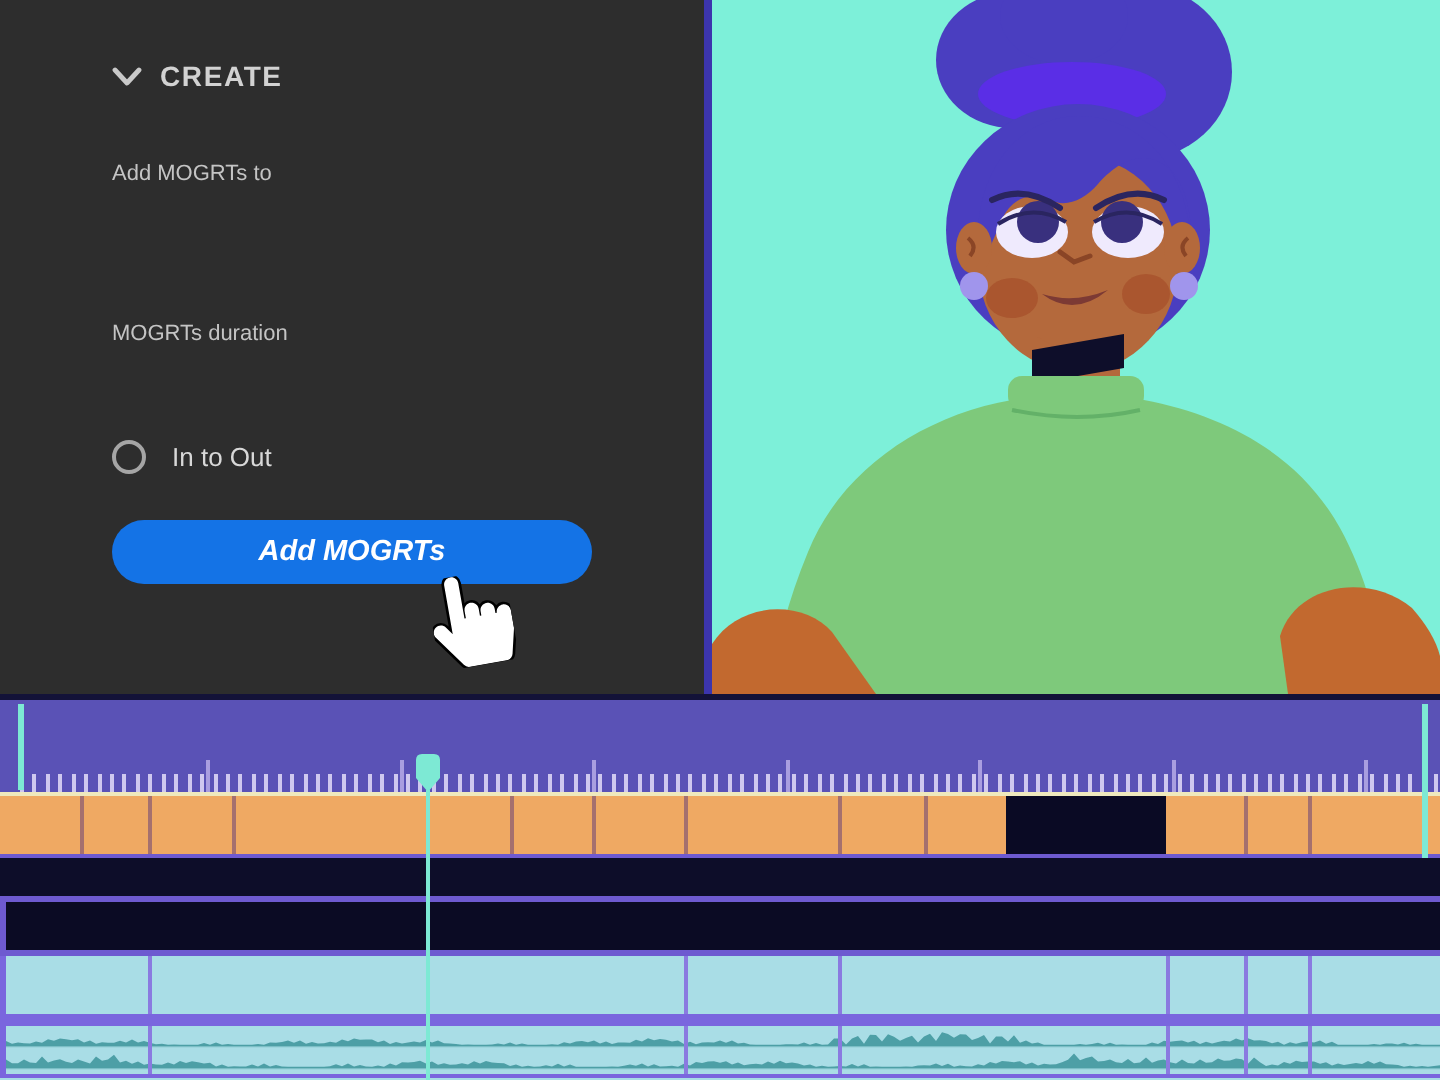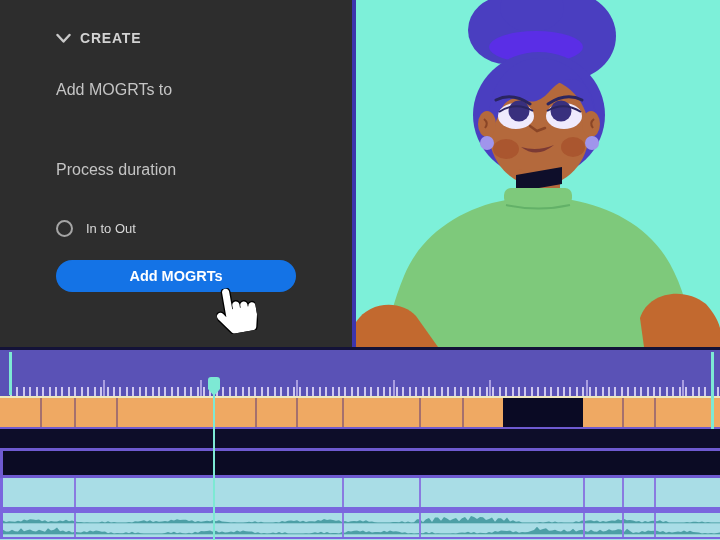"Add MOGRTs to" .field-label { font-size: 16px -> 11px }
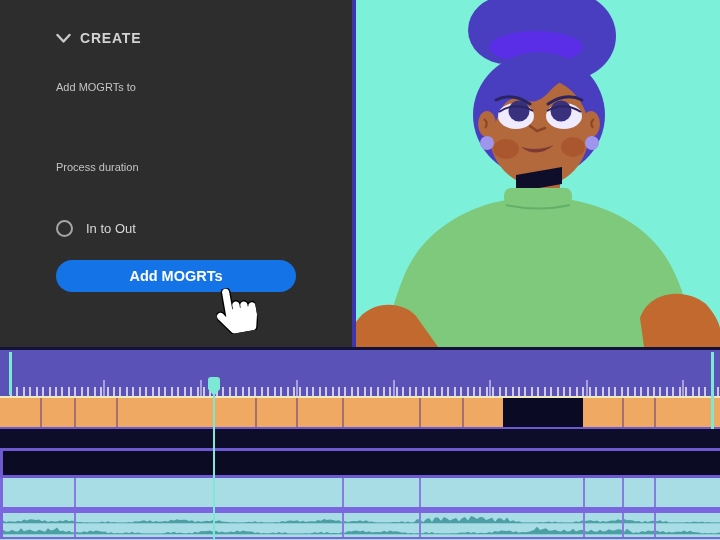"Process duration" div.field-label { text: Process -> MOGRTs }
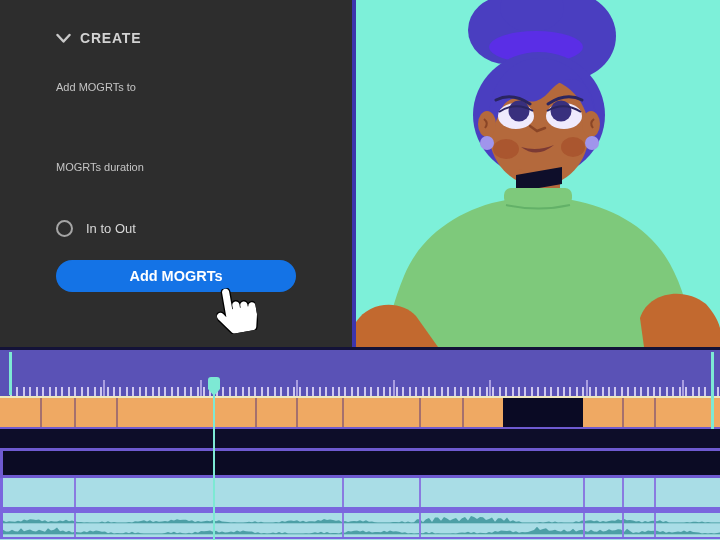"Add MOGRTs" .primary-btn { font-style: none -> italic }
